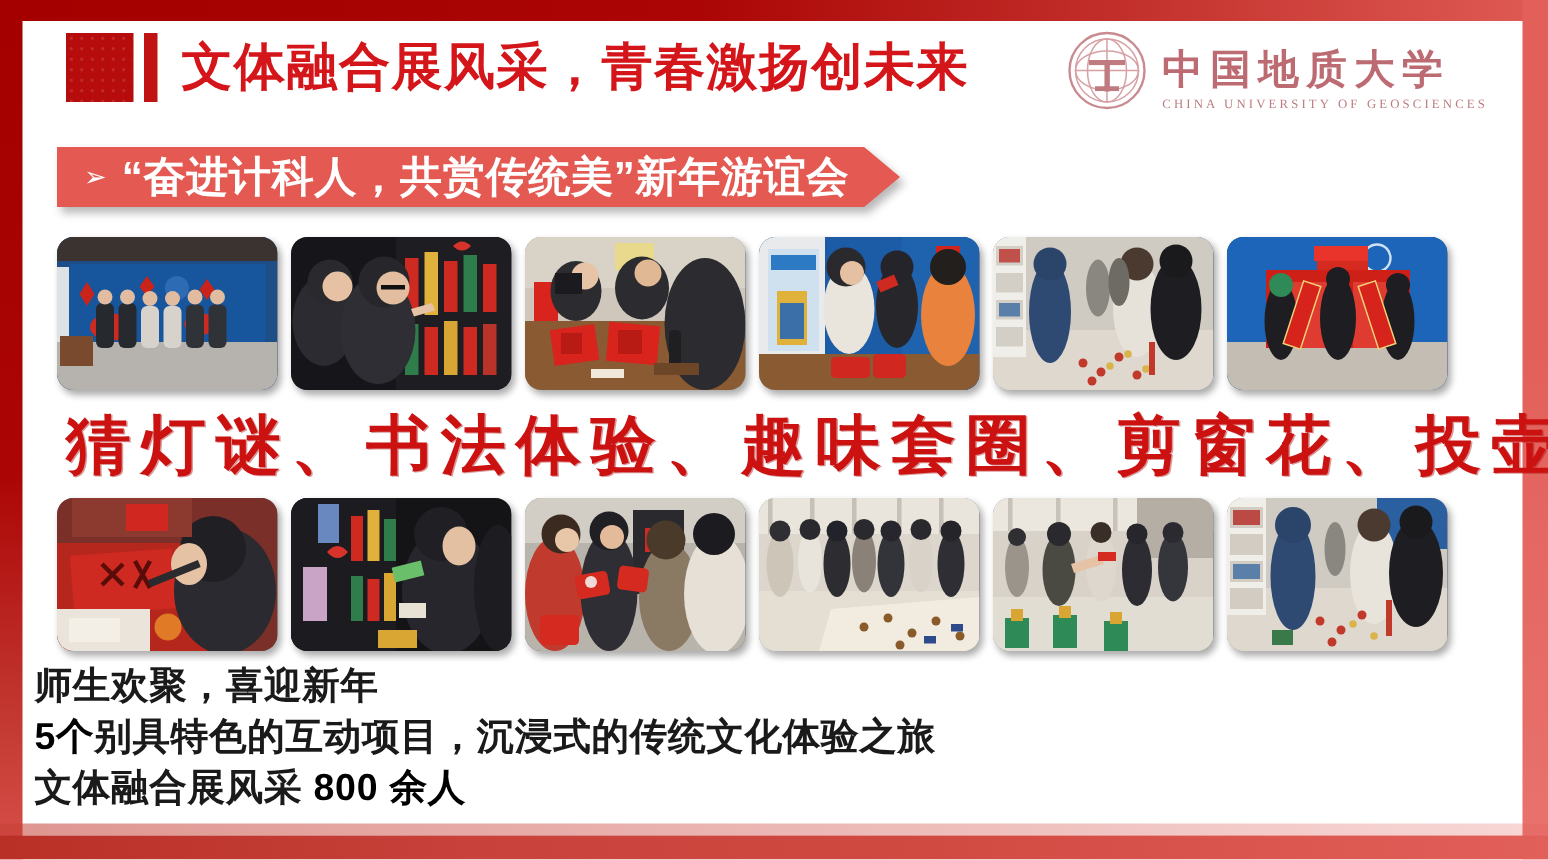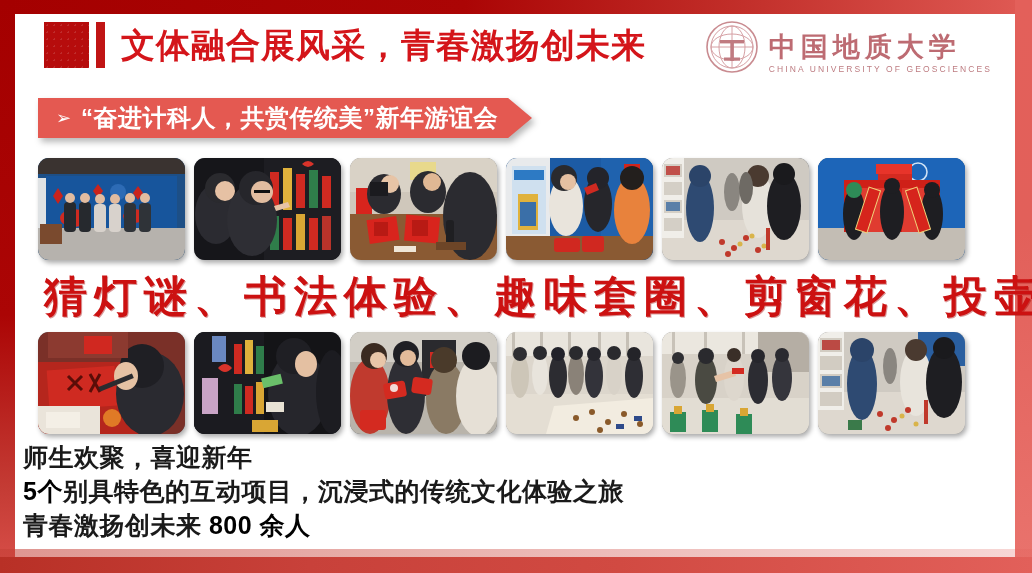"CHINA UNIVERSITY OF GEOSCIENCES" .logo-en { font-family: Liberation Sans, sans-serif -> Liberation Serif, serif }
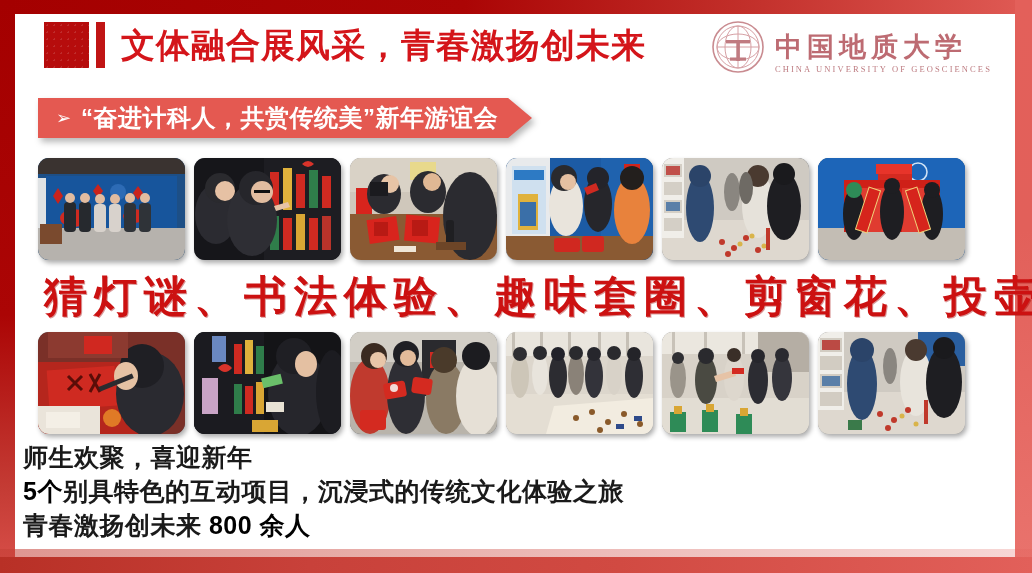"“奋进计科人，共赏传统美”新年游谊会" .ribbon-text { font-size: 24px -> 28px }
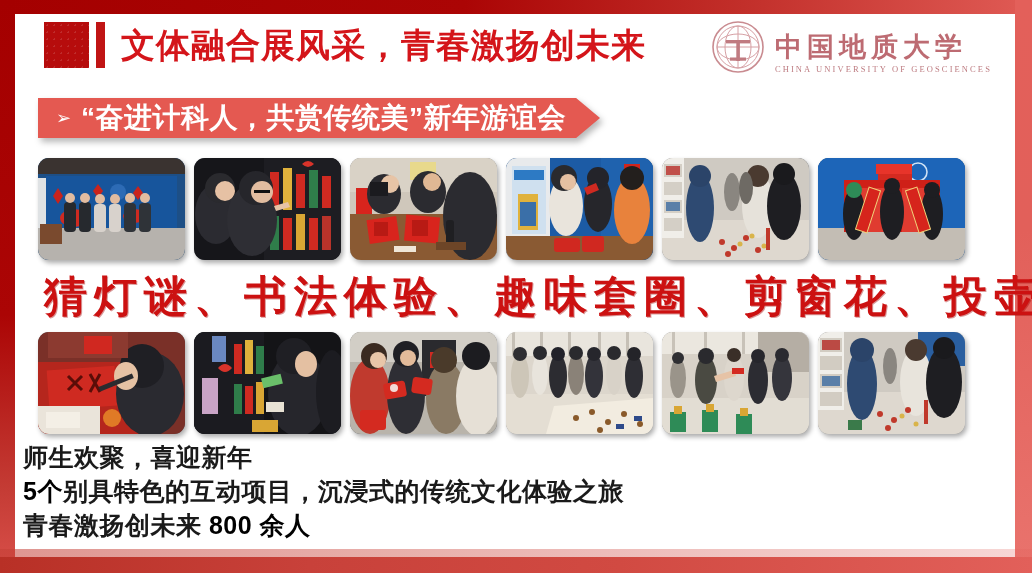"青春激扬创未来" span { text: 青春激扬创未来 -> 文体融合展风采 }
